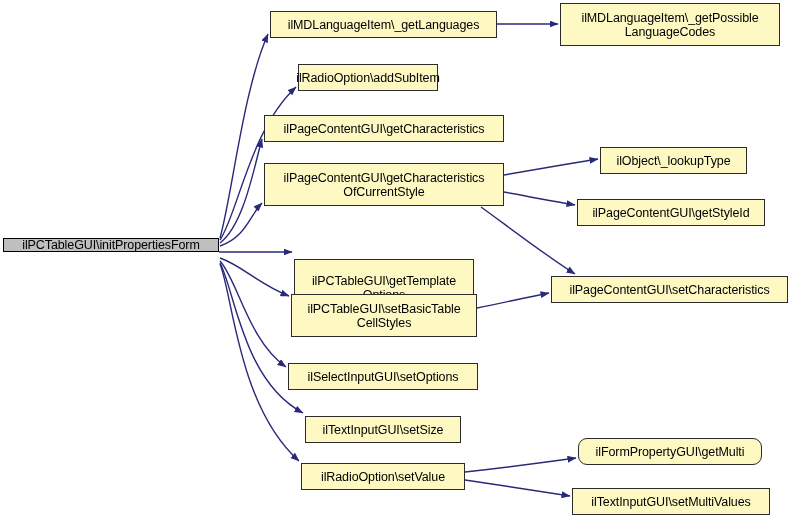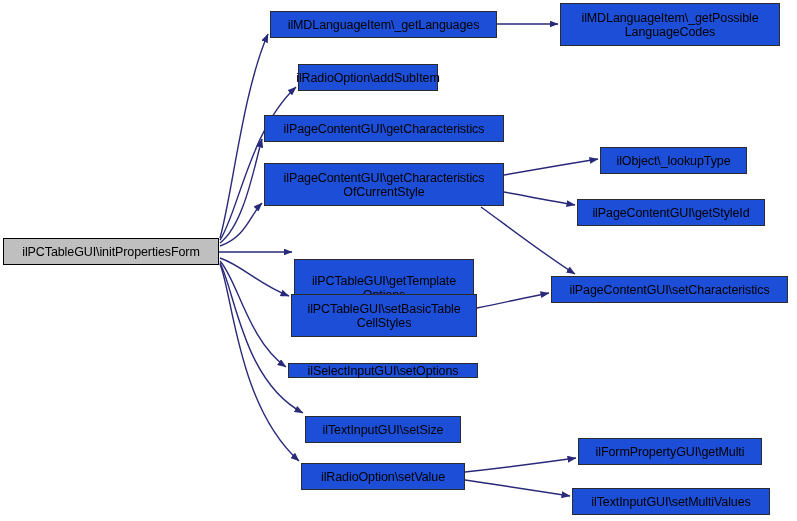"ilMDLanguageItem\_getLanguages" .node { background: #1d4ed8 -> #fef9c3 }
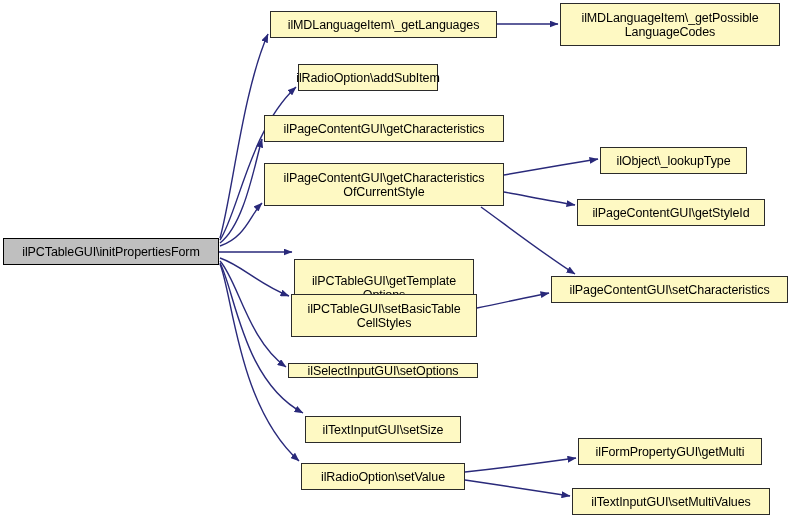"ilPCTableGUI\initPropertiesForm" div.node { height: 27px -> 14px }
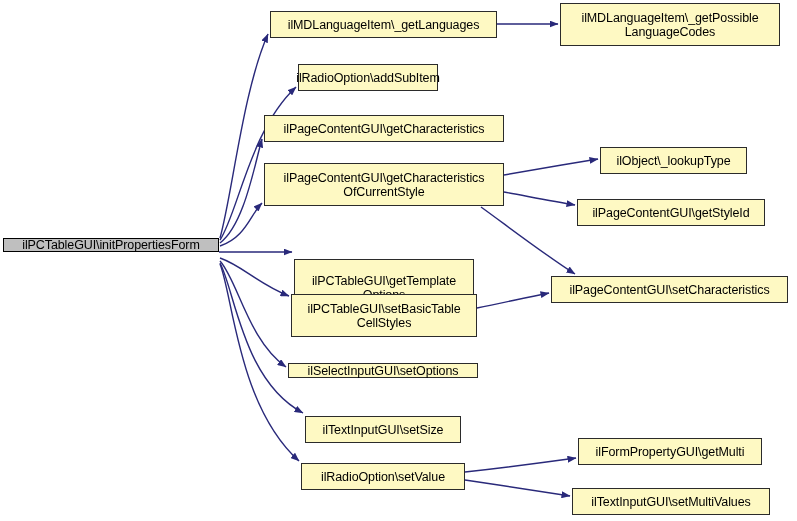"ilSelectInputGUI\setOptions" div.node { height: 15px -> 27px }
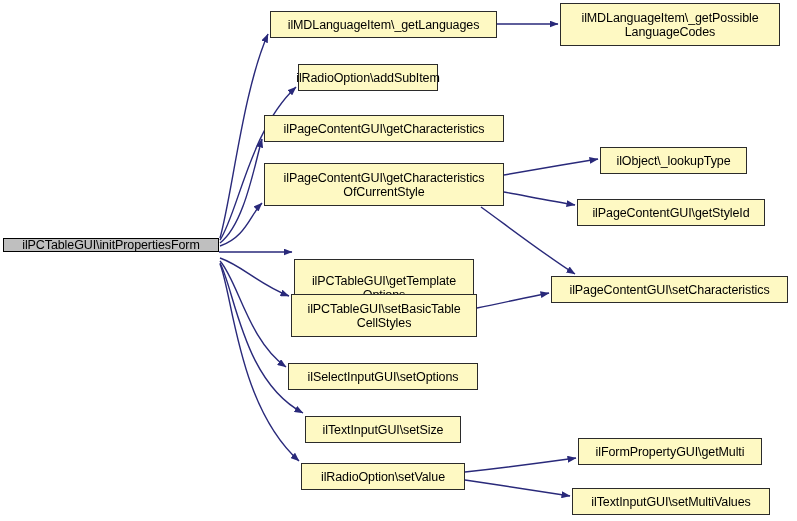"ilFormPropertyGUI\getMulti" div.node { border-radius: none -> 9px }
